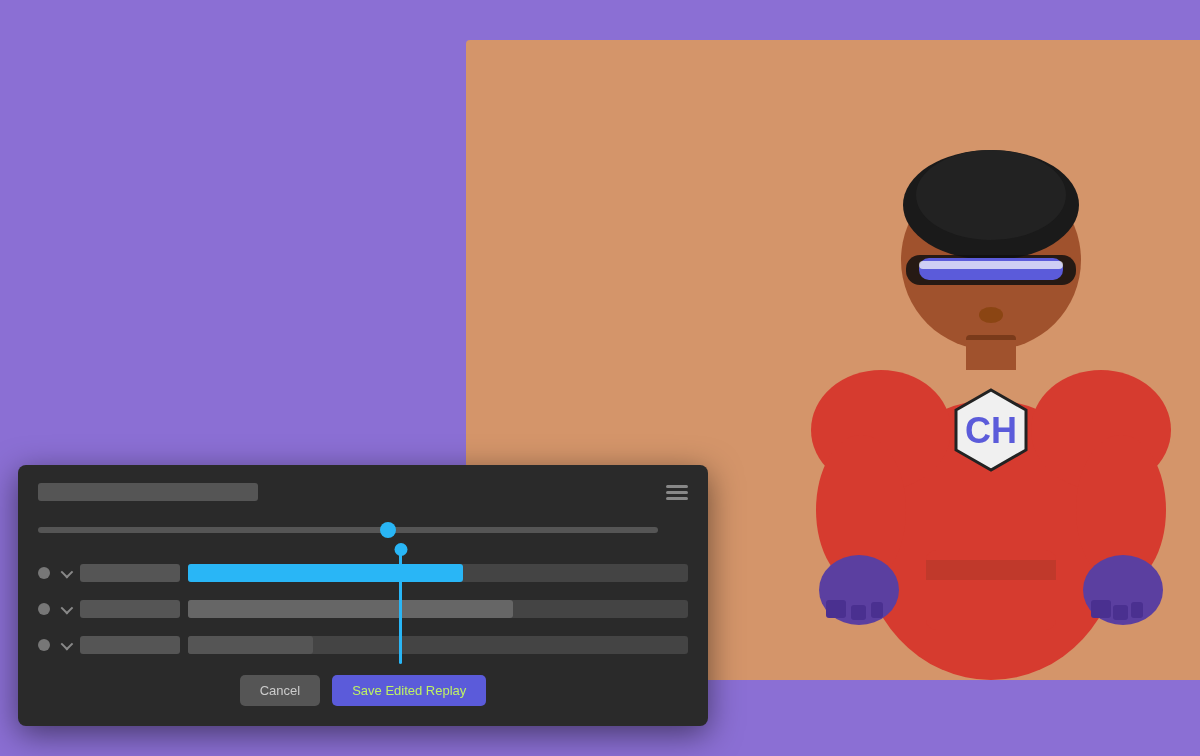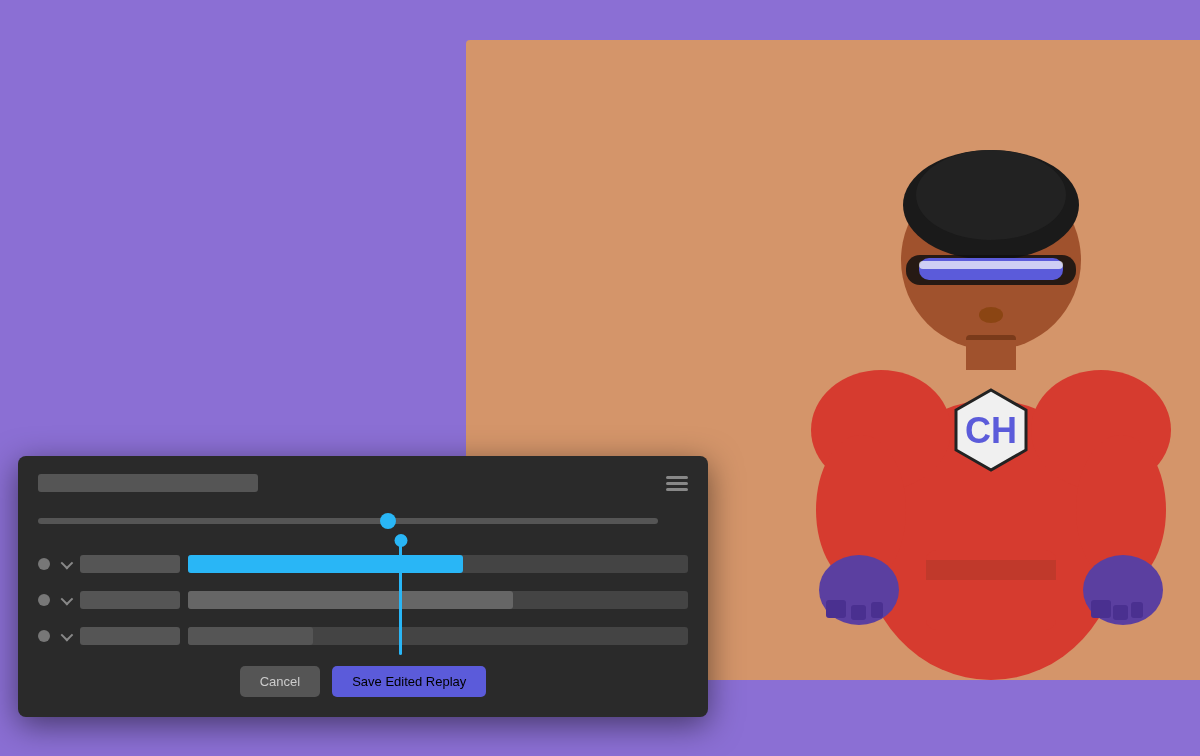"Cancel" .editor-panel { bottom: 39px -> 30px }
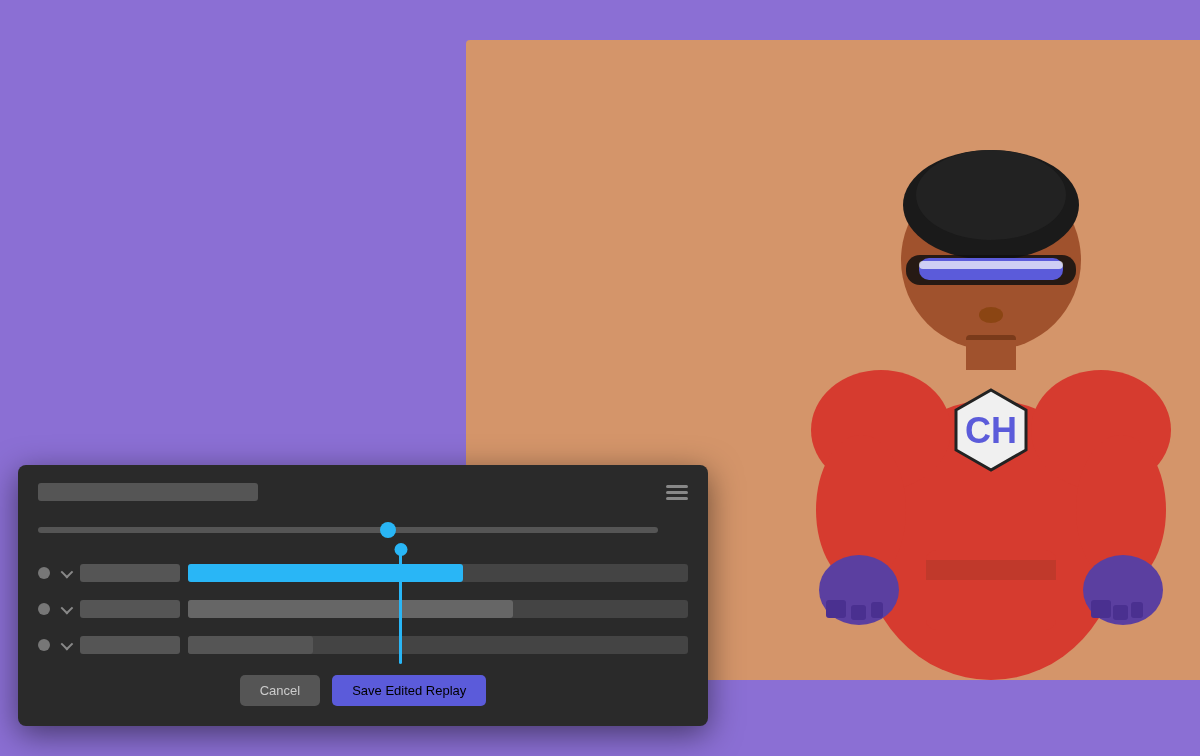"Save Edited Replay" .btn-save { color: #000000 -> #bef264 }
